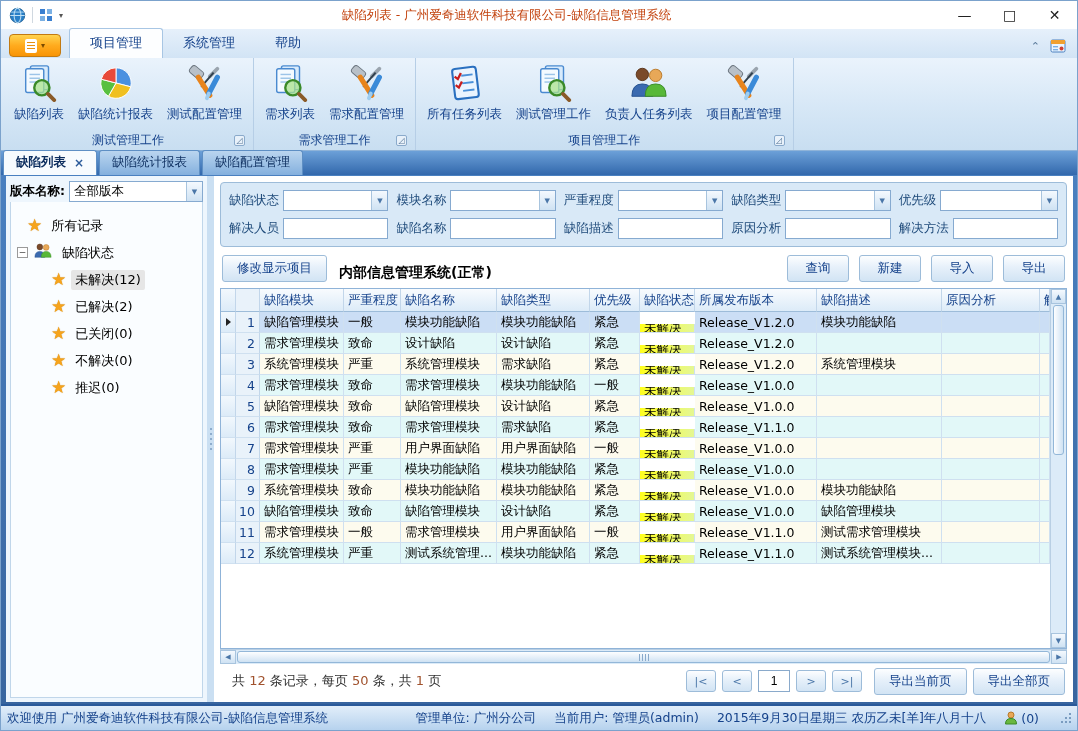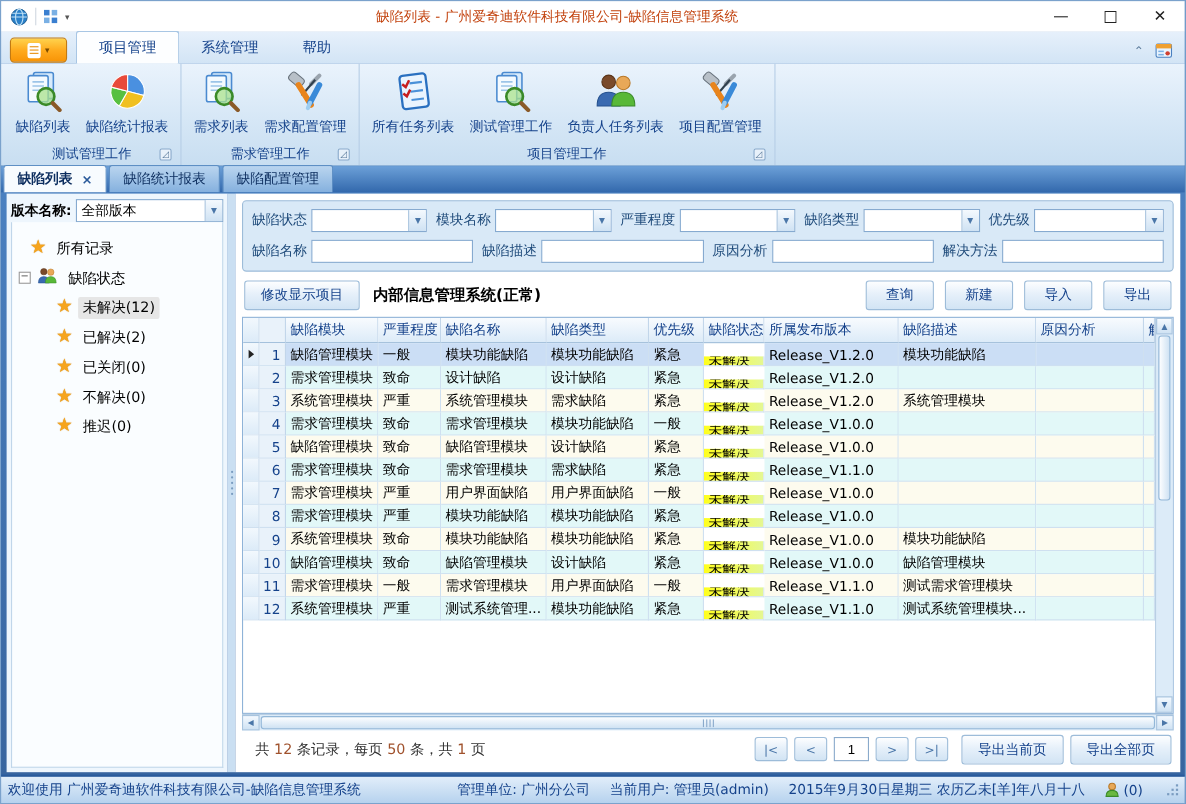"测试配置管理" div.rbtn { html: none -> <div> <span><svg> <line></line> <line></line> <rect></rect> <line></line> <line></line> <line></line> </svg></span> <span>测试配置管理</span> </div> }
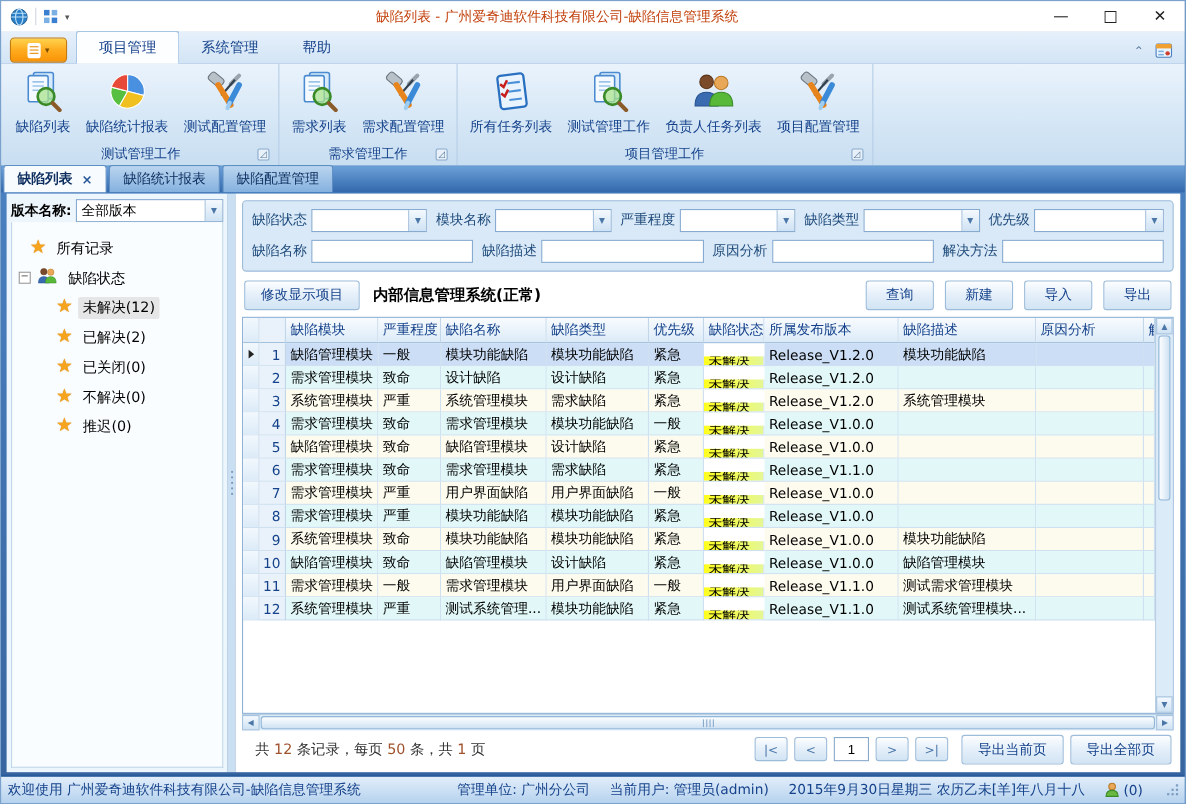"解决人员" div.ffield { html: none -> <div> <span>解决人员</span> <div> <input> </div> </div> }
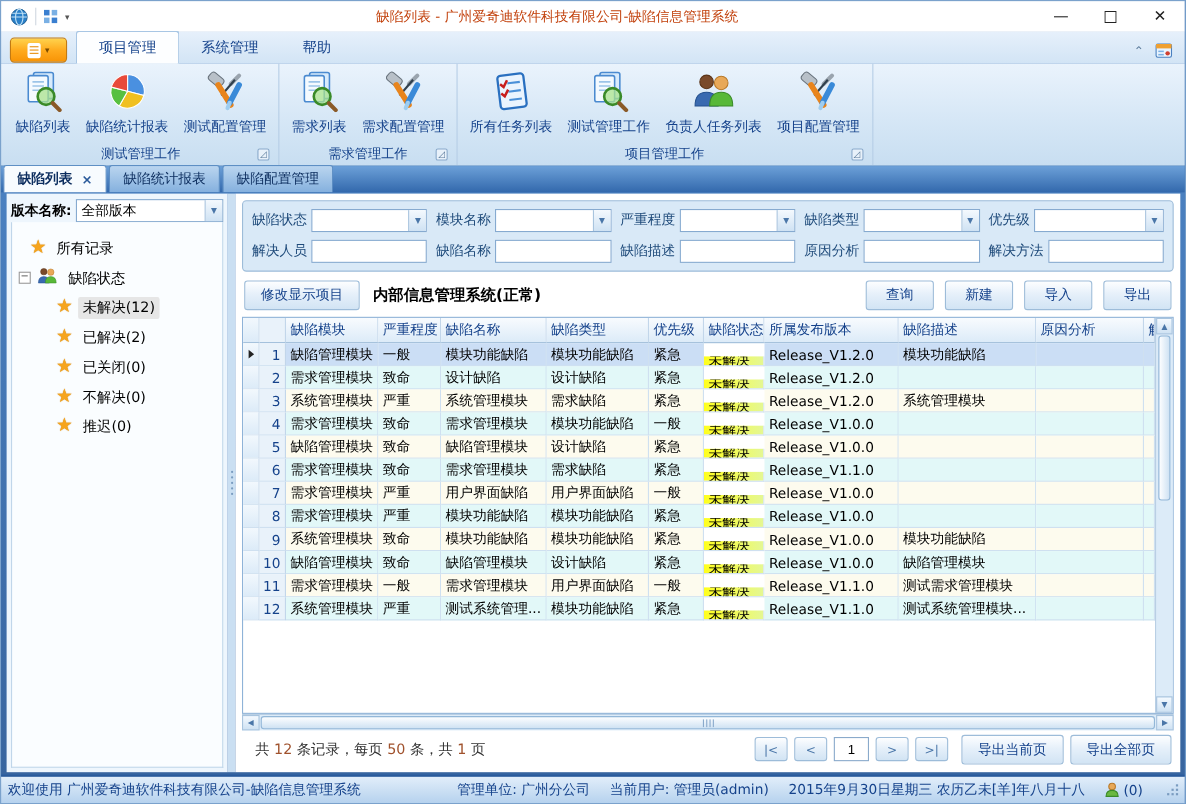"修改显示项目" .tbar { align-items: center -> flex-end }
